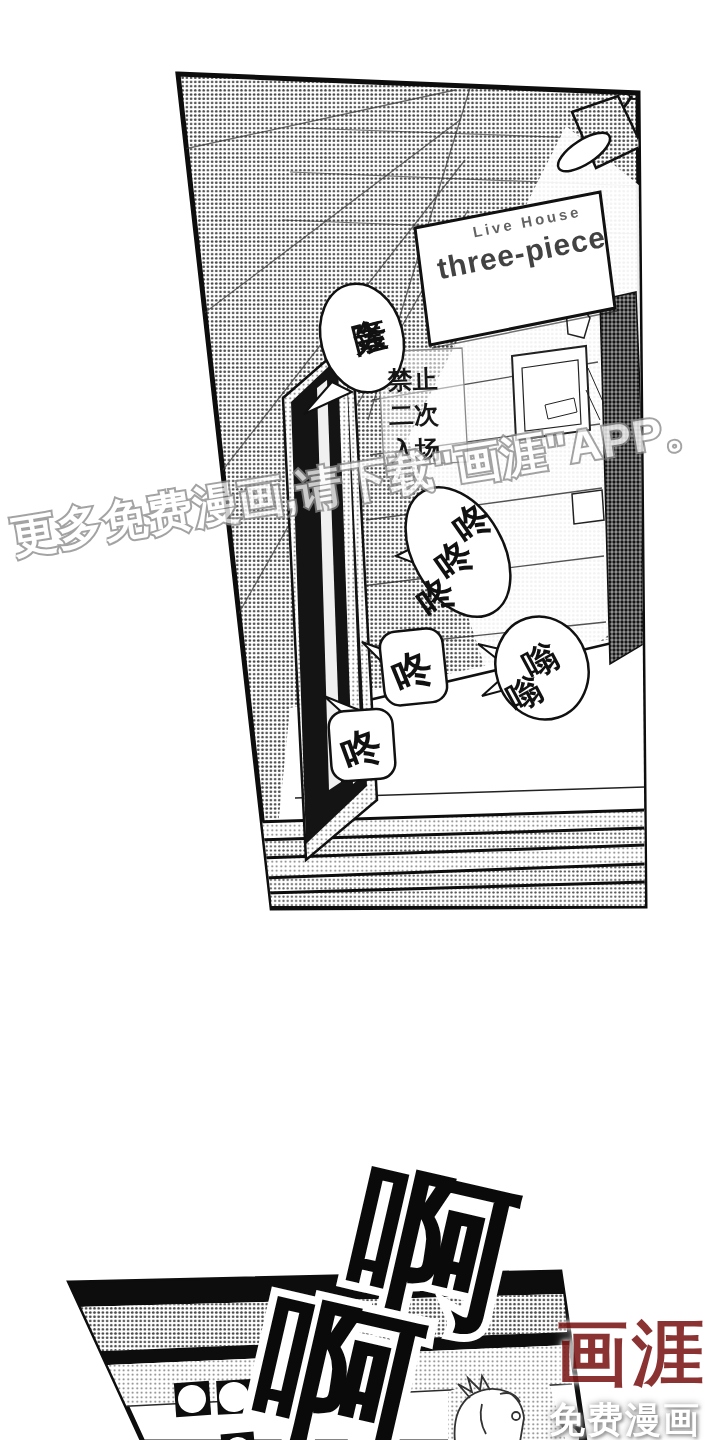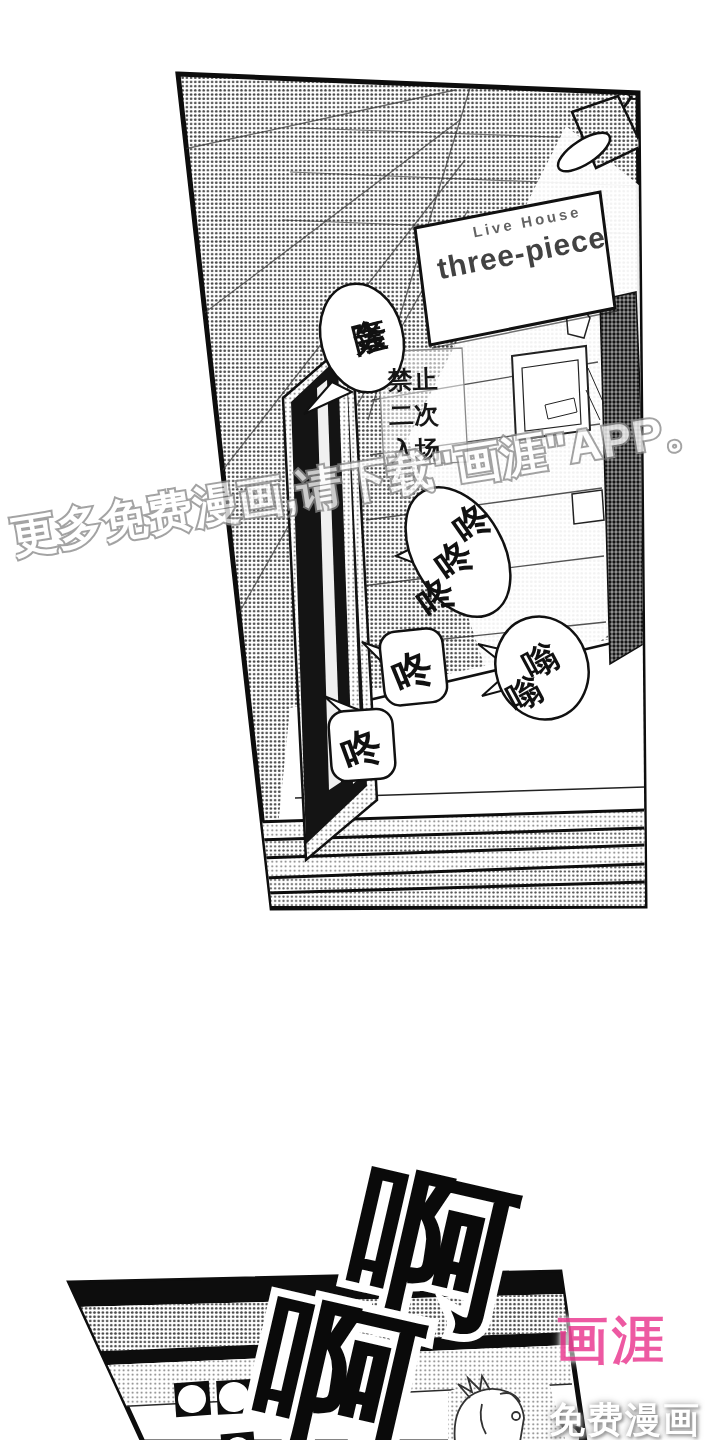"画涯" .logo-brand { color: #ec4899 -> #7f1d1d; font-size: 52px -> 72px }
